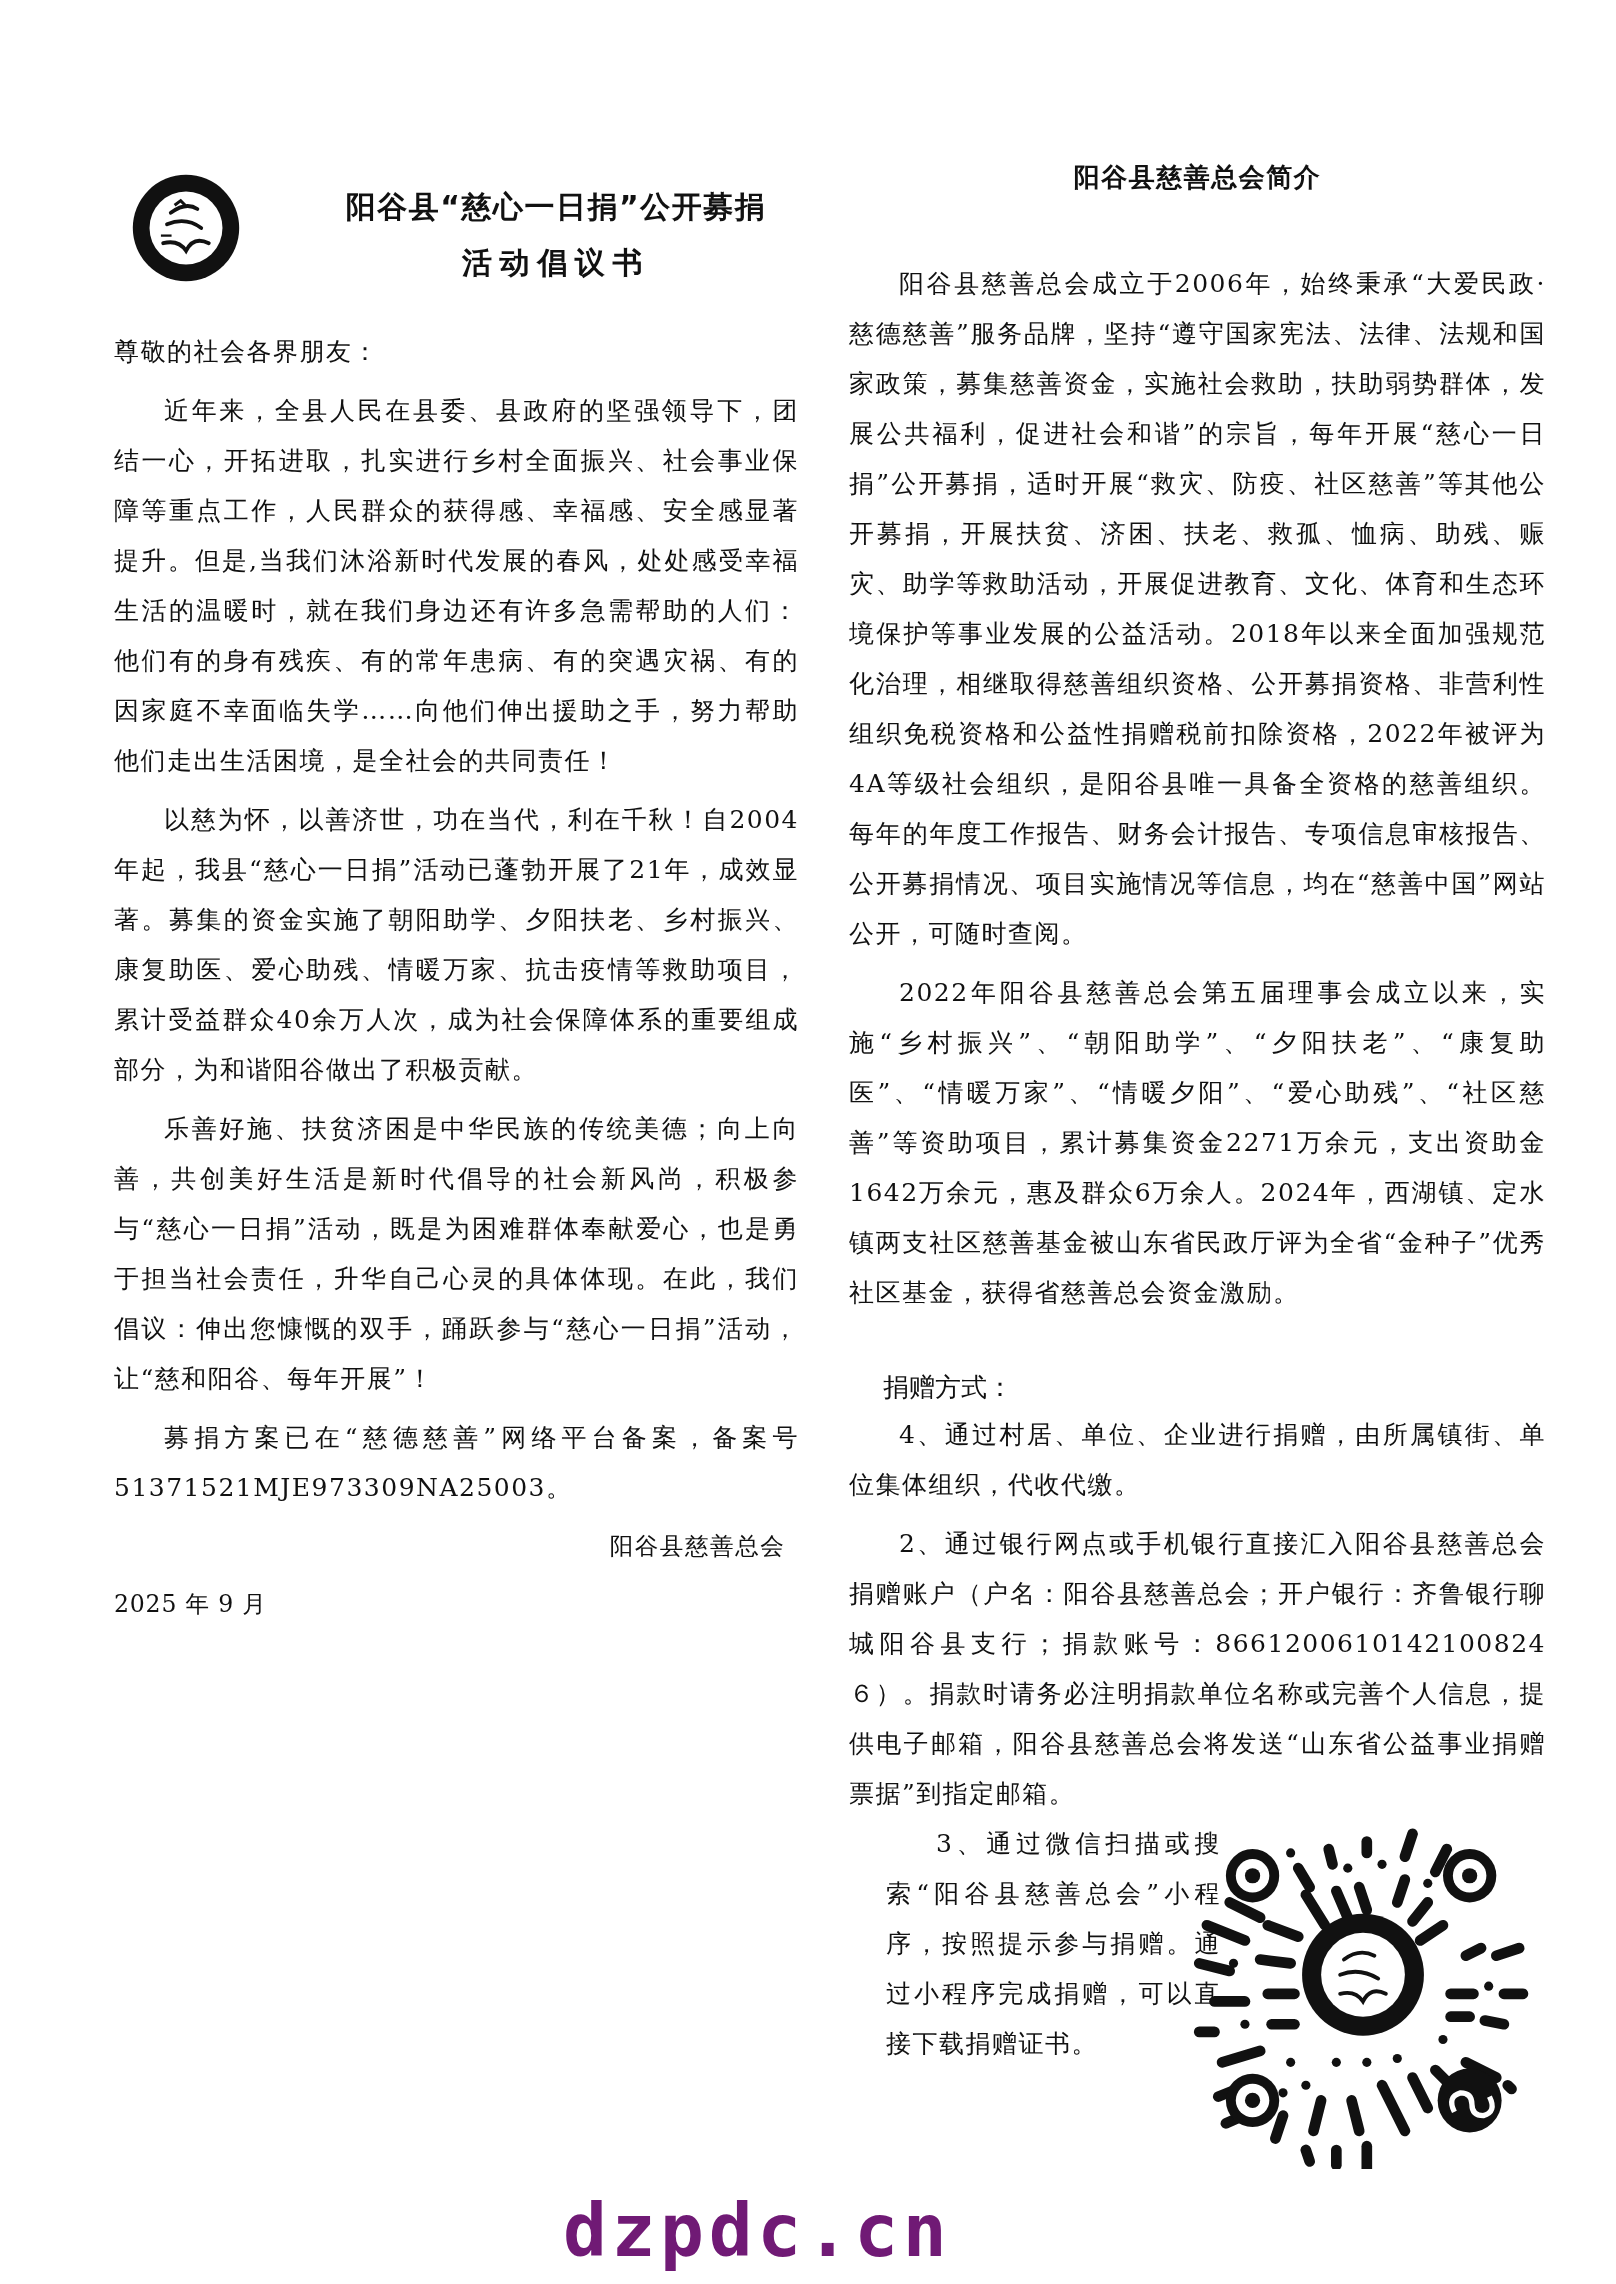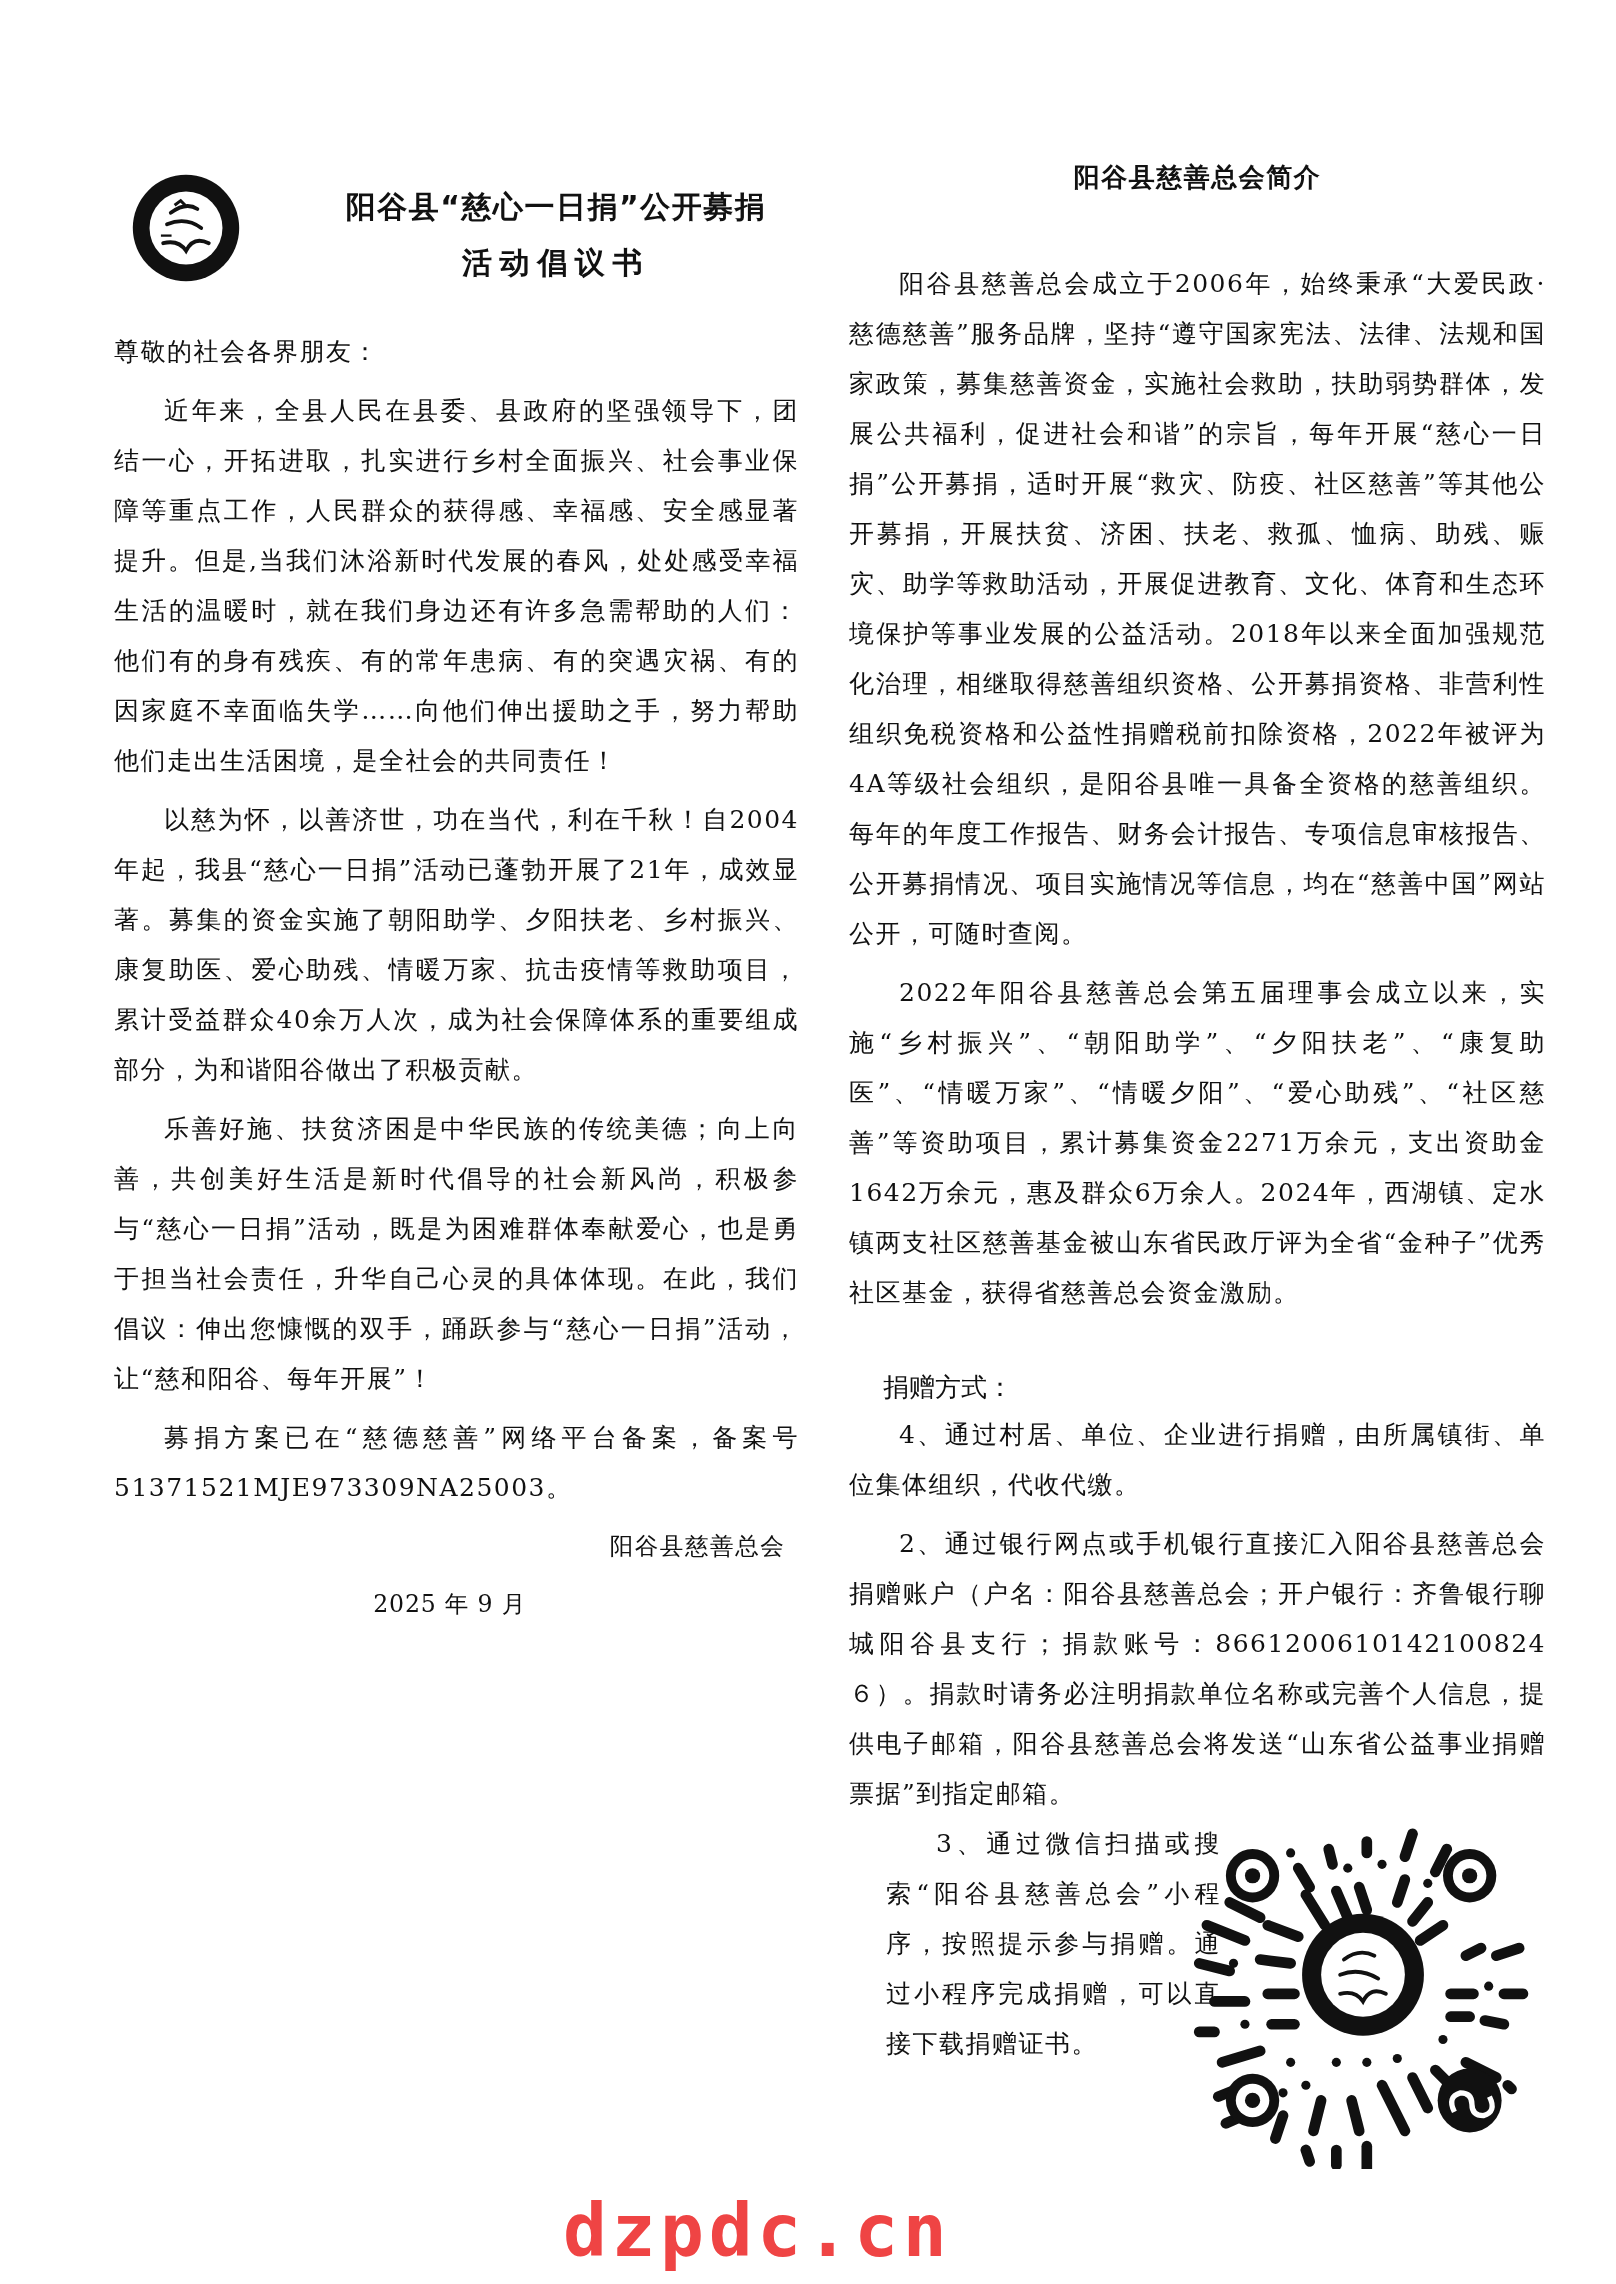"2025 年 9 月" .date { text-align: center -> left }
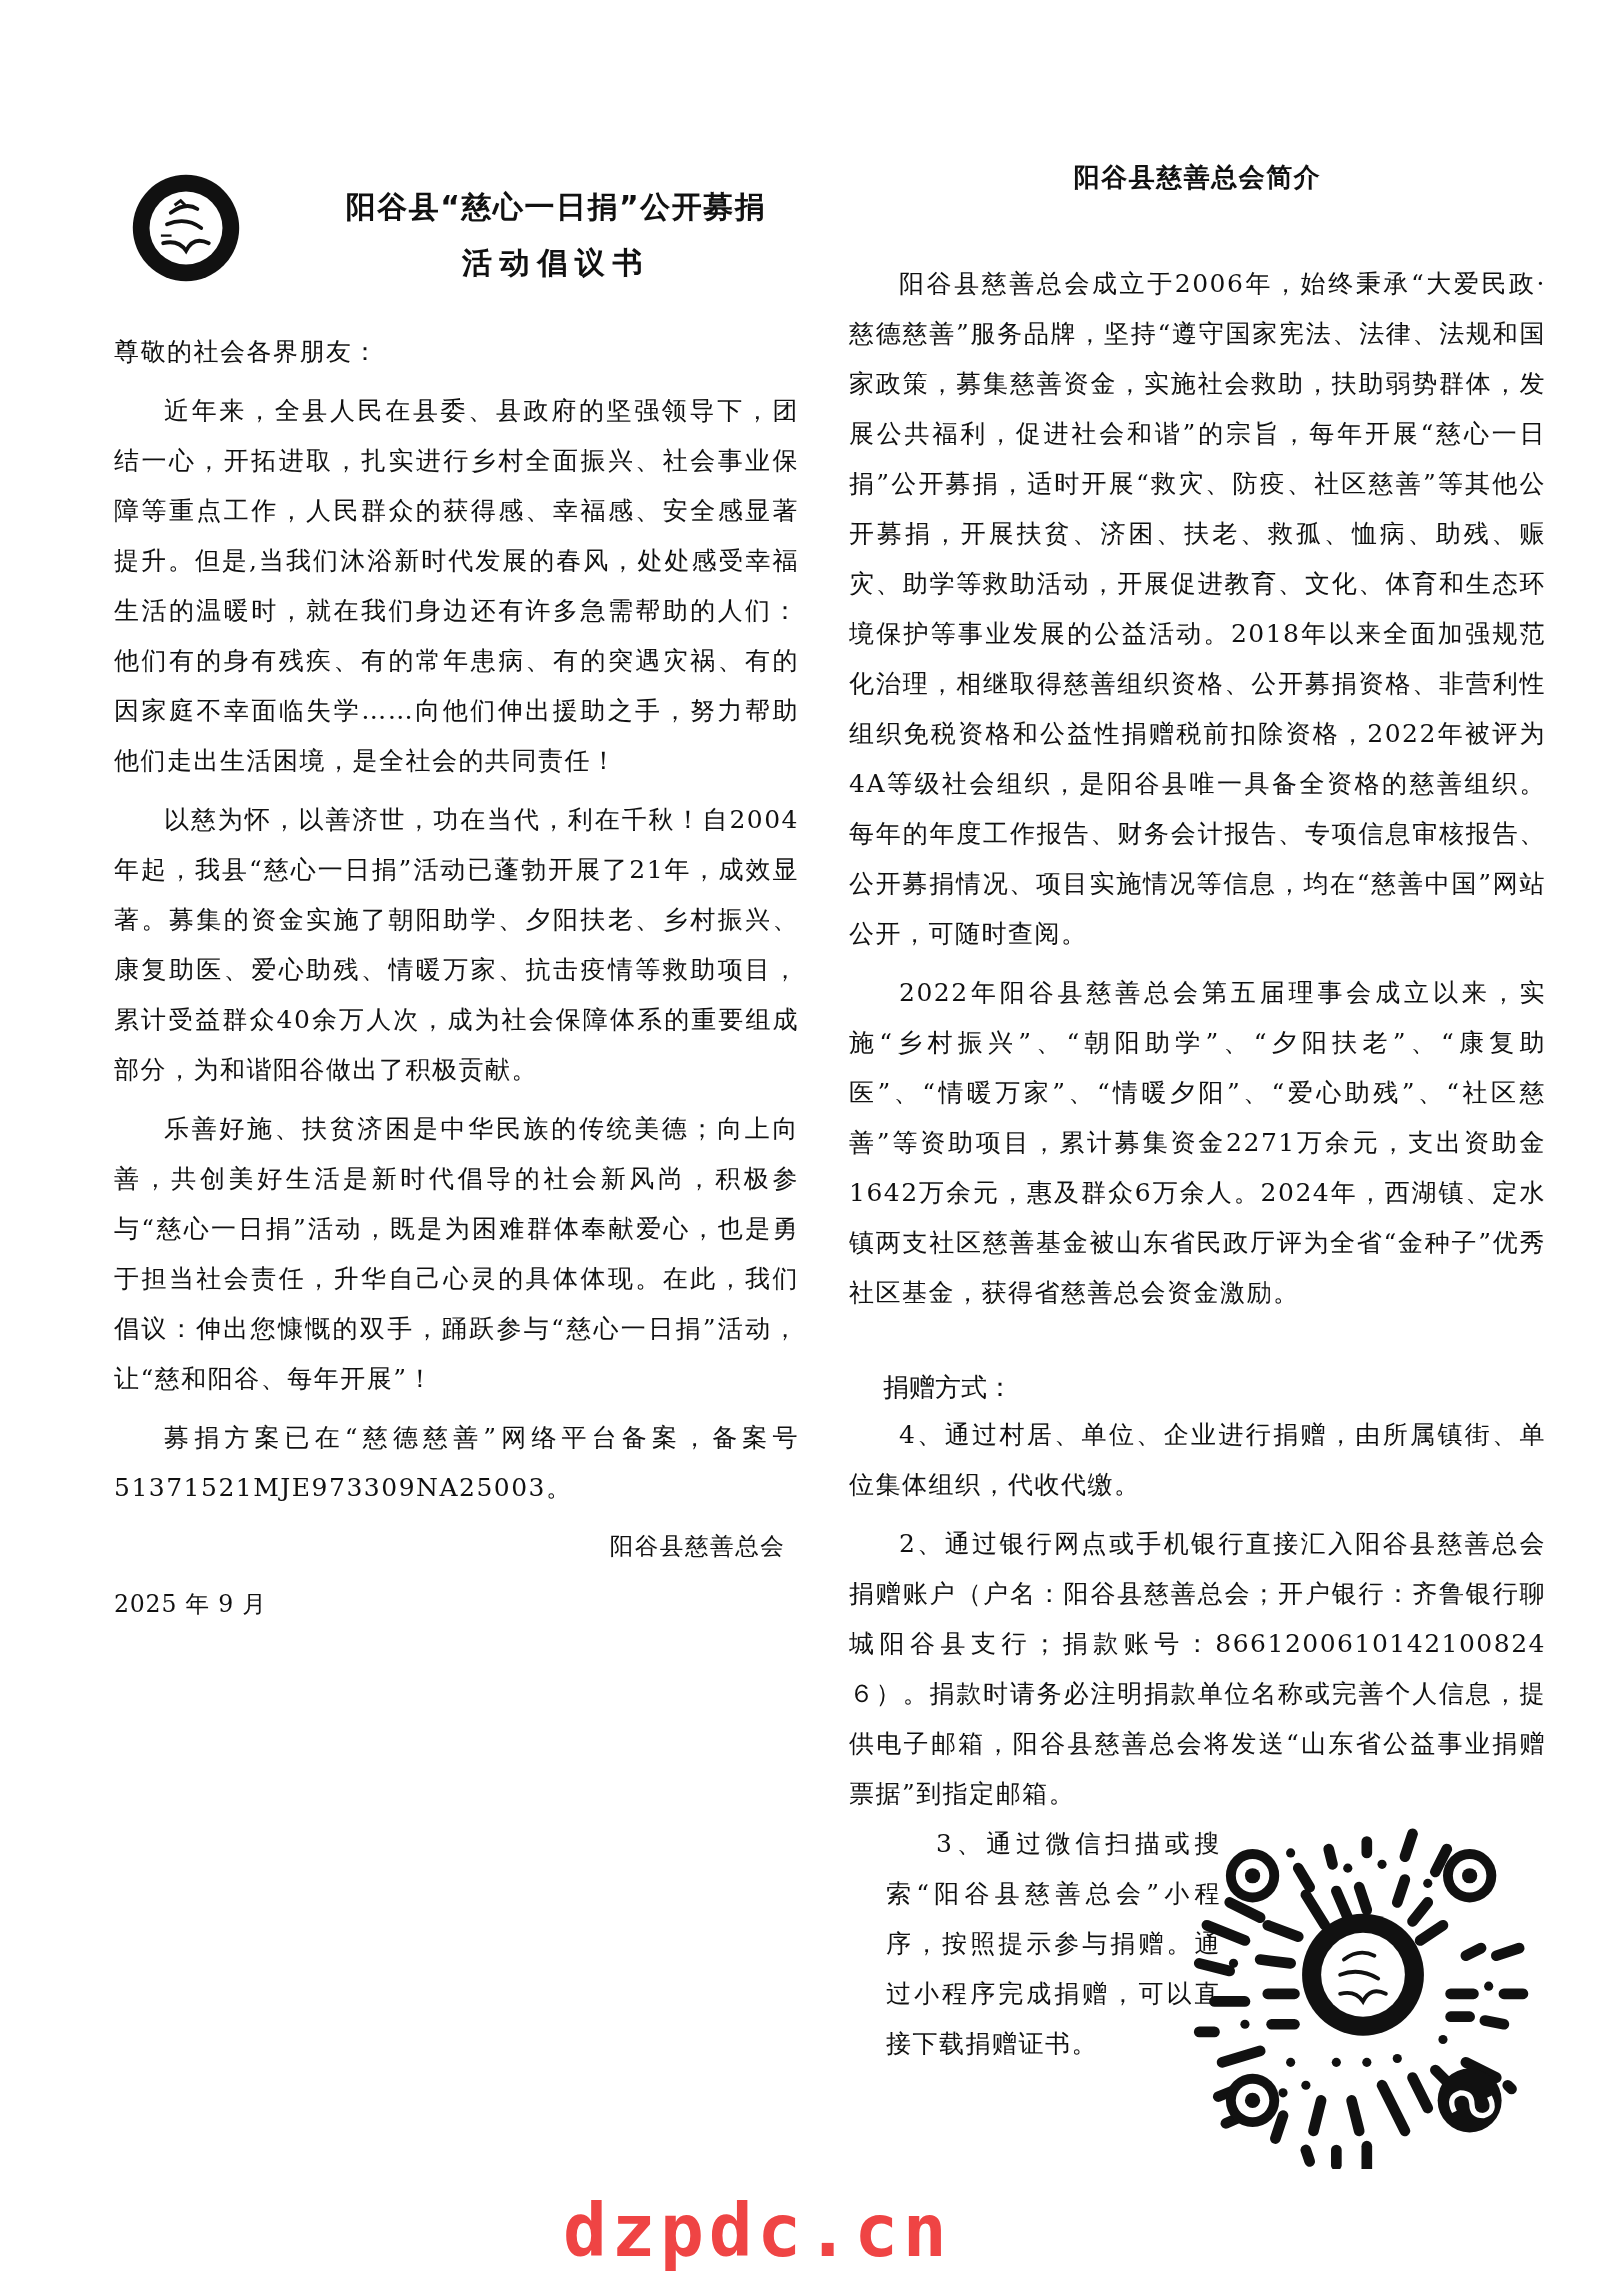"dzpdc.cn" .watermark { color: #ef4444 -> #701a75 }
